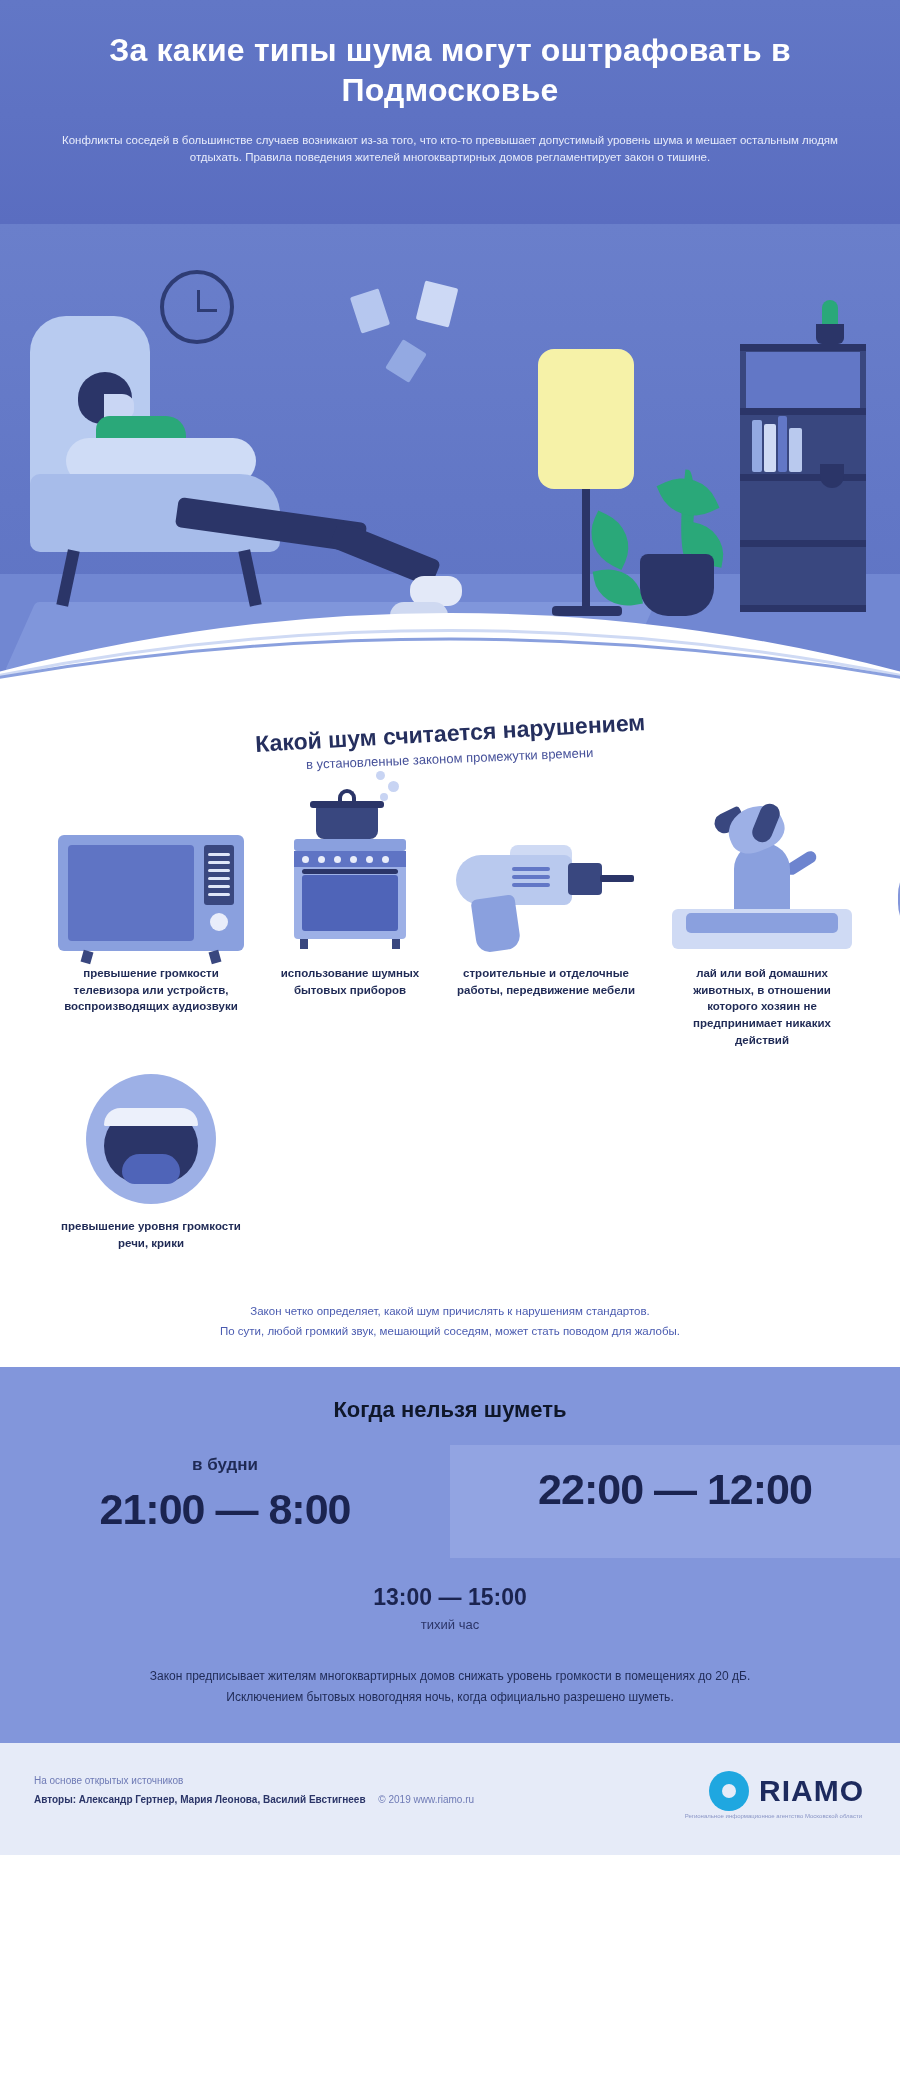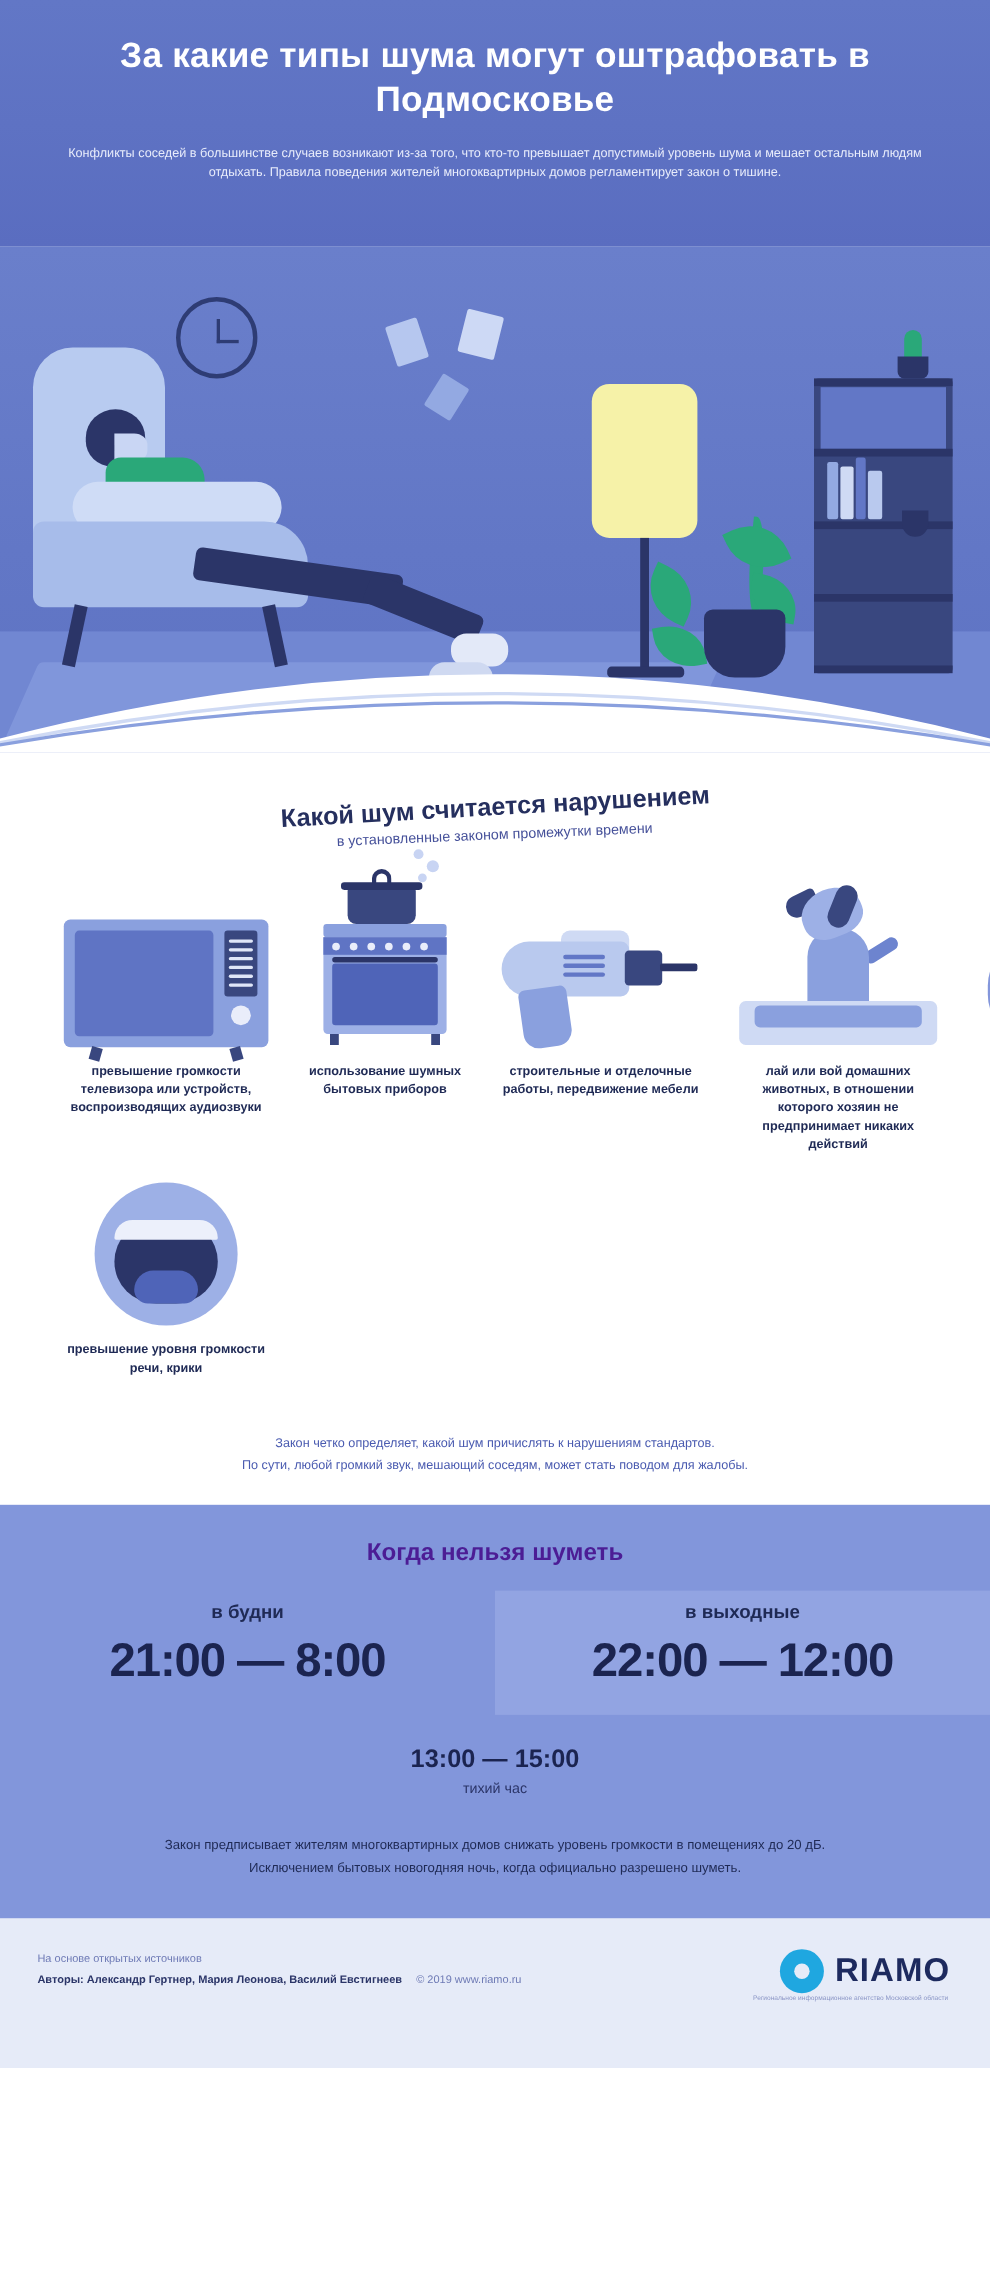"Когда нельзя шуметь" .time-title { color: #4c1d95 -> #0f172a }
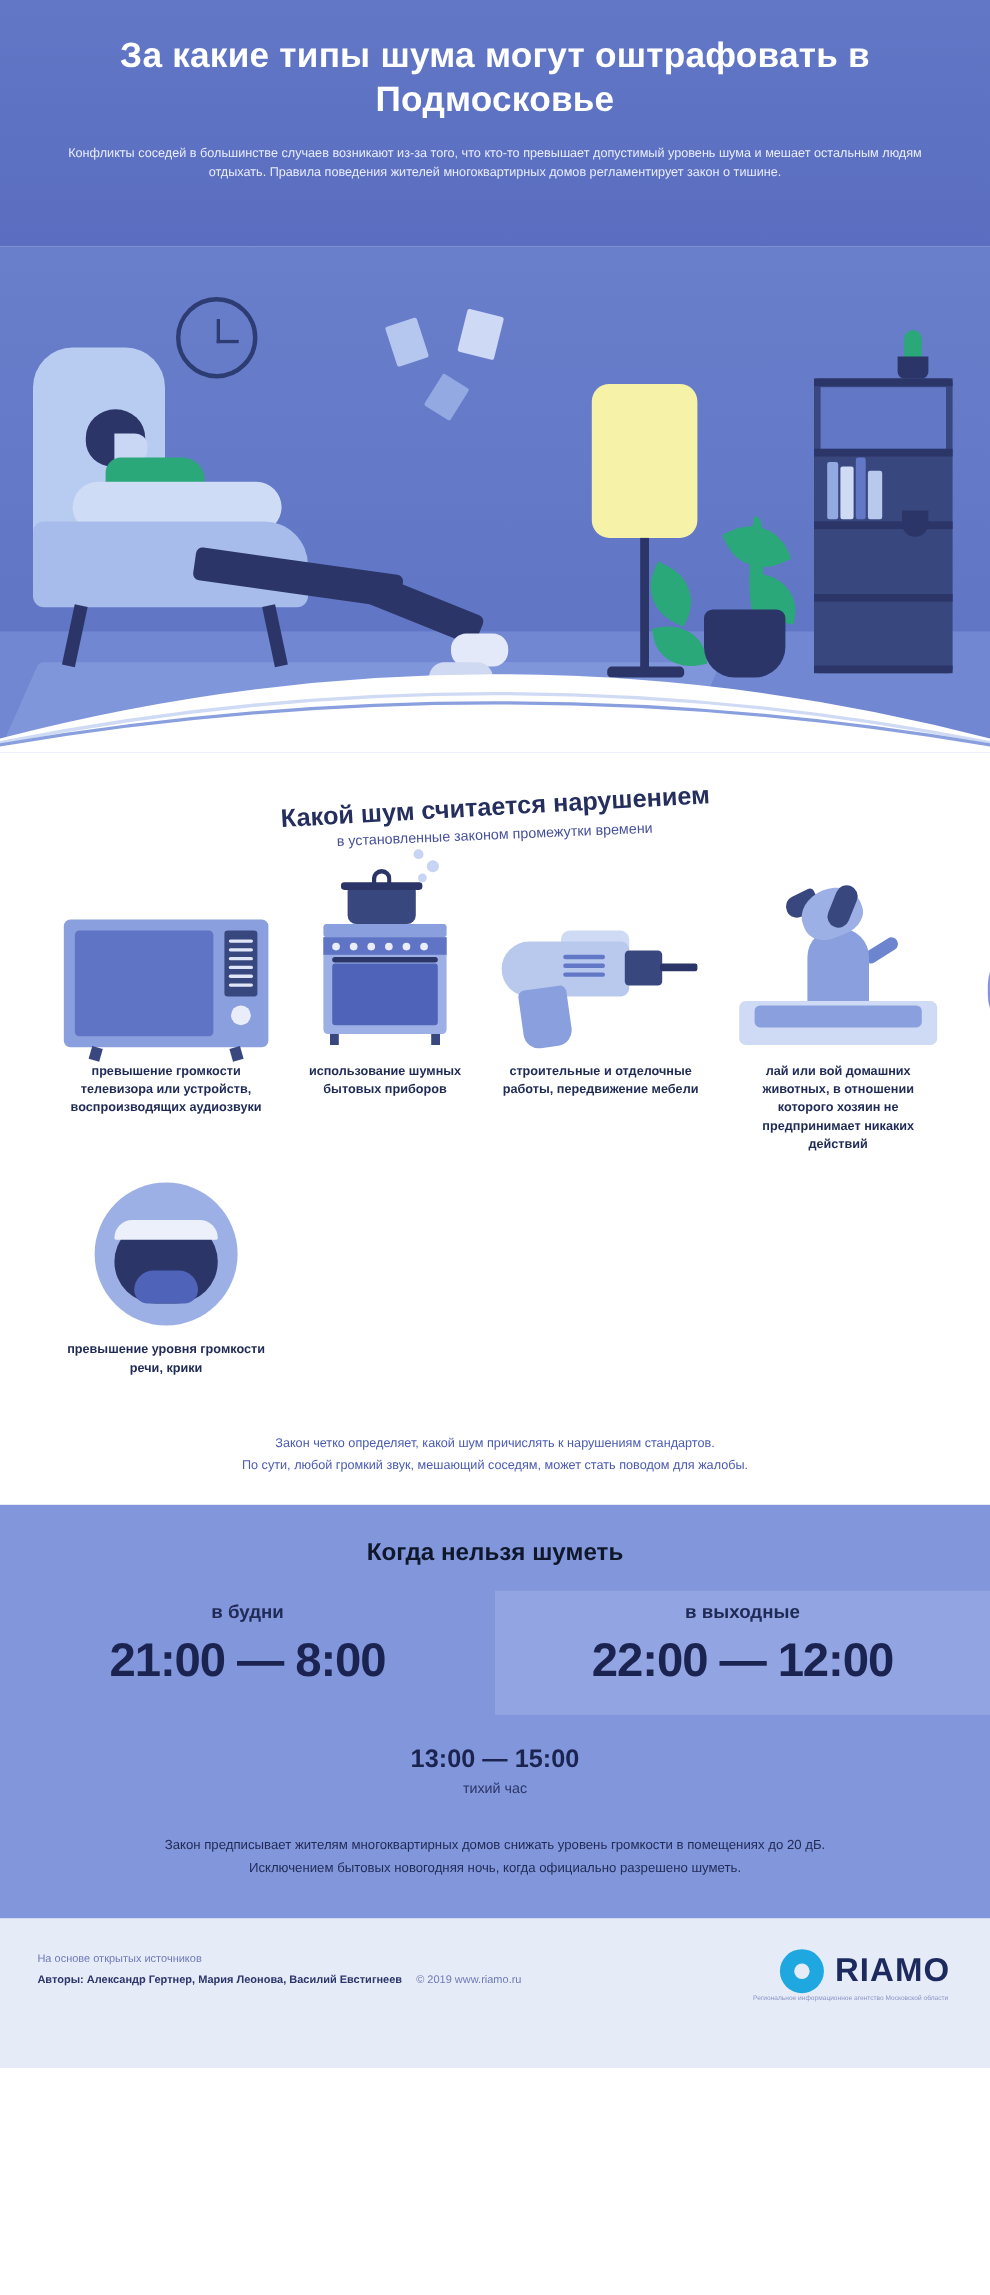"в выходные" div.time-label { html: <div>в выходные</div> -> none }
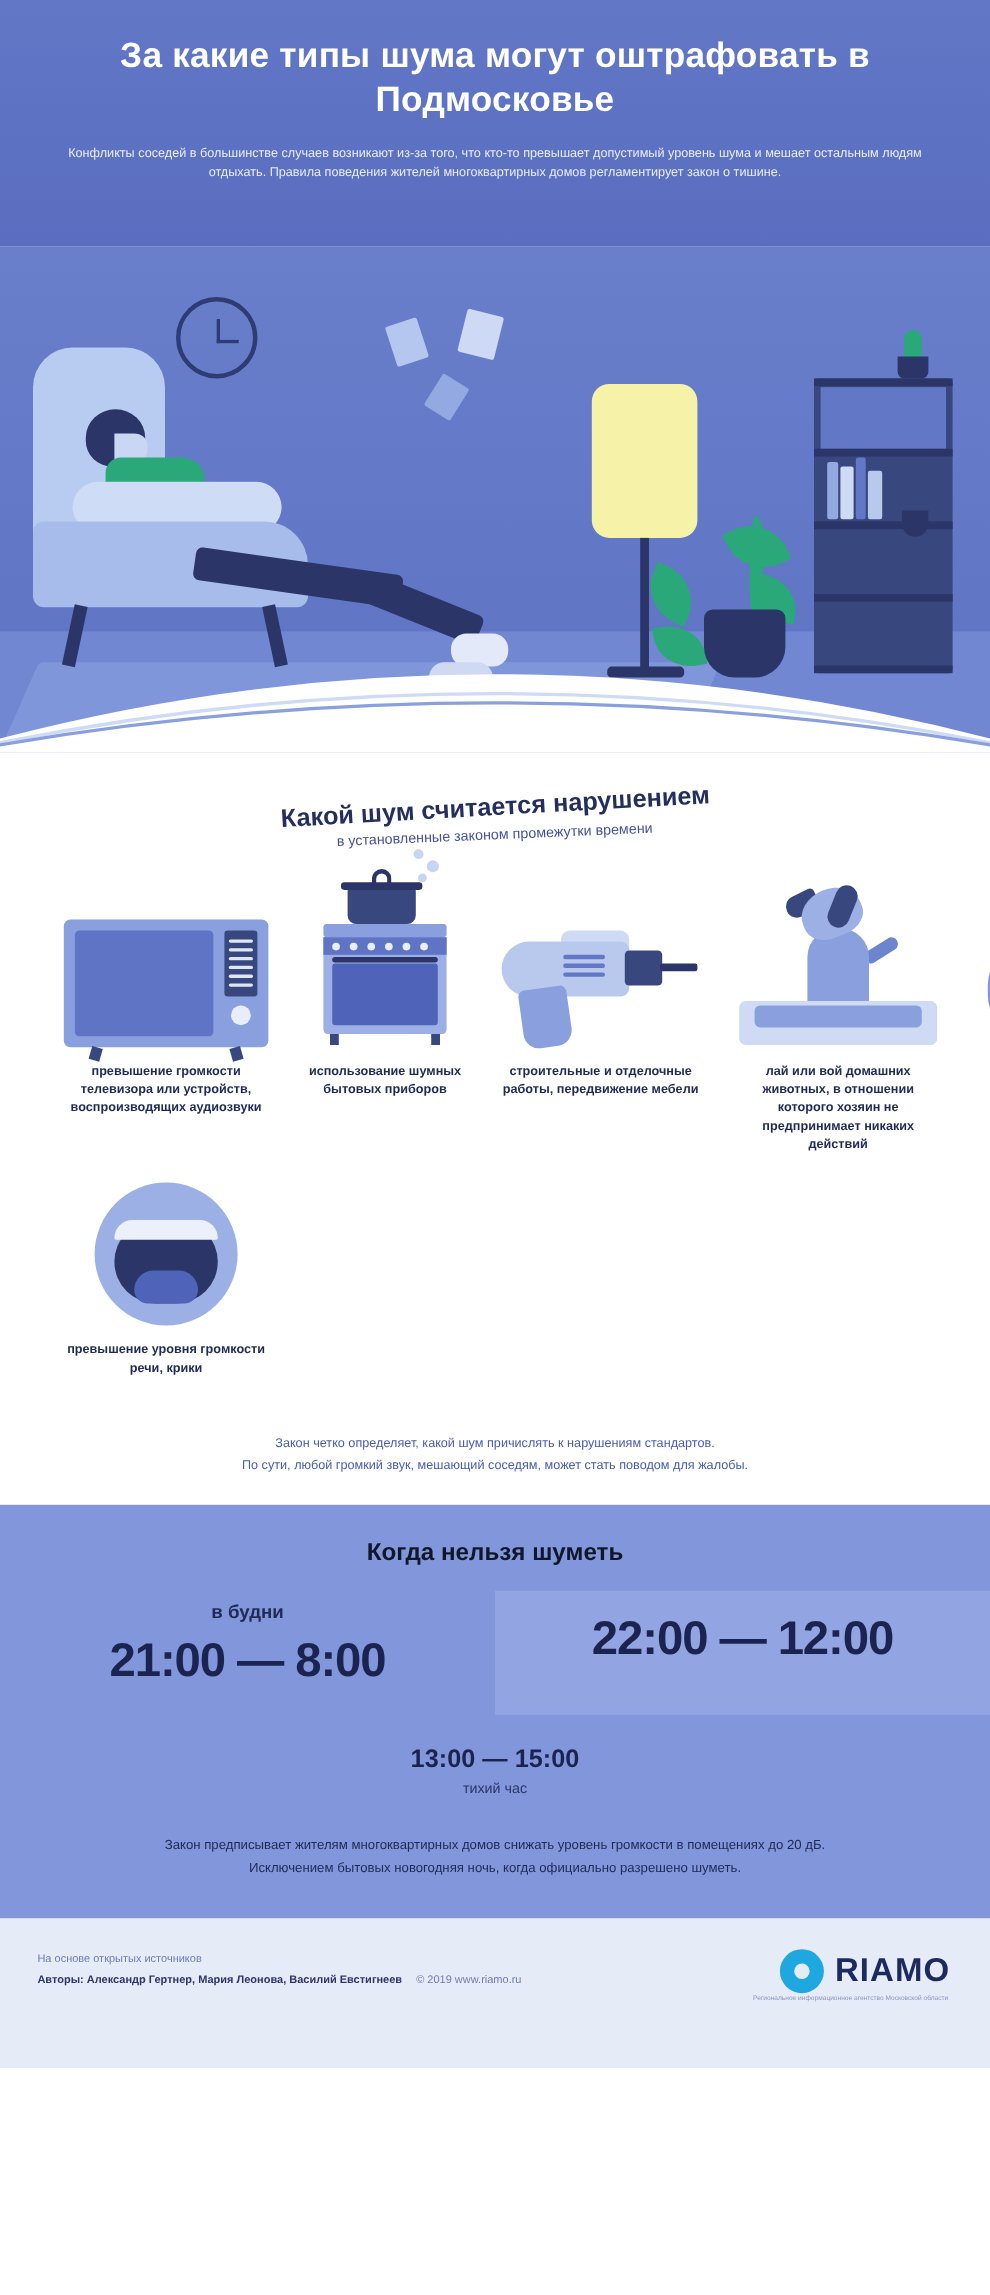"На основе открытых источников" .footer { height: 136px -> 112px }
